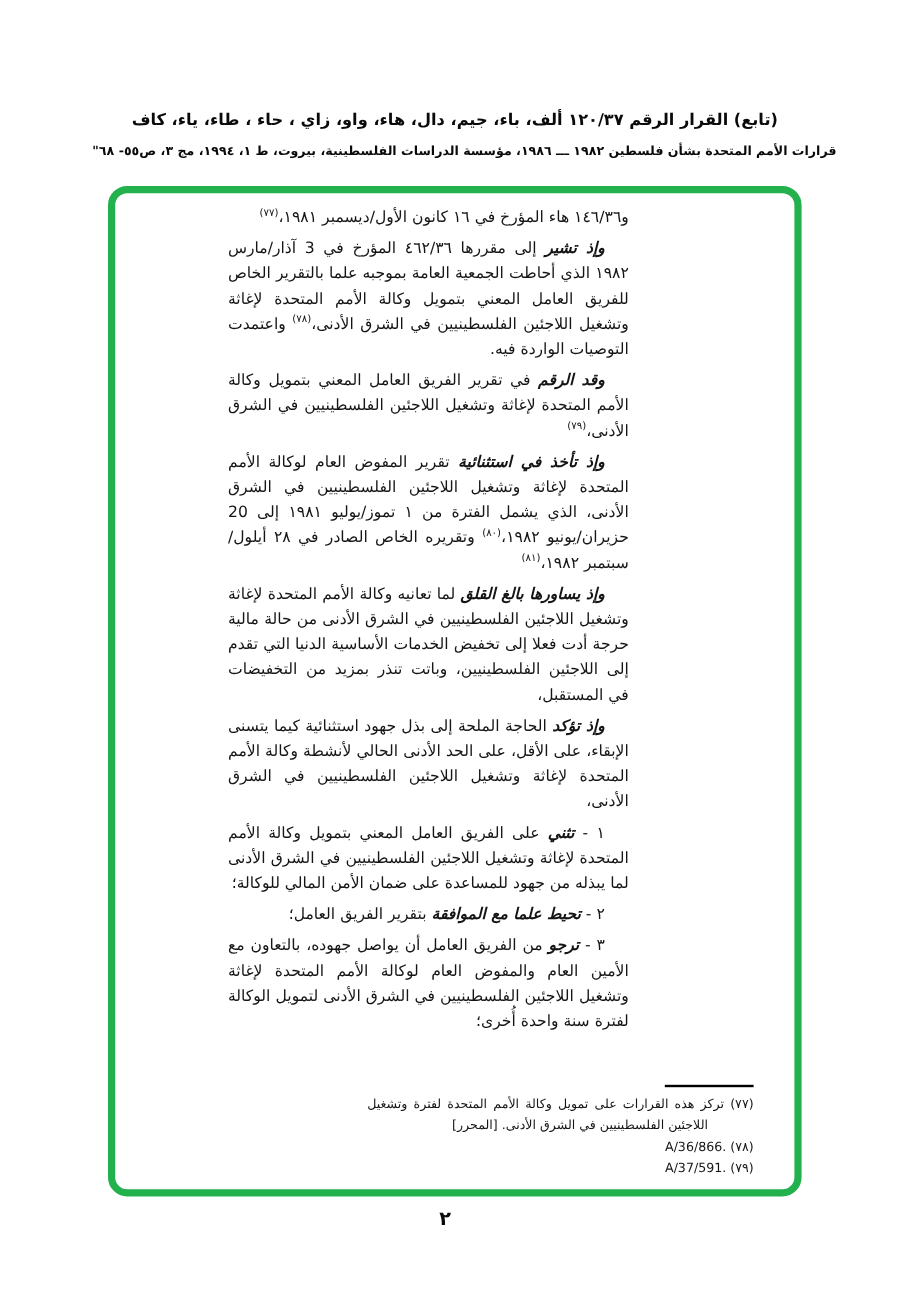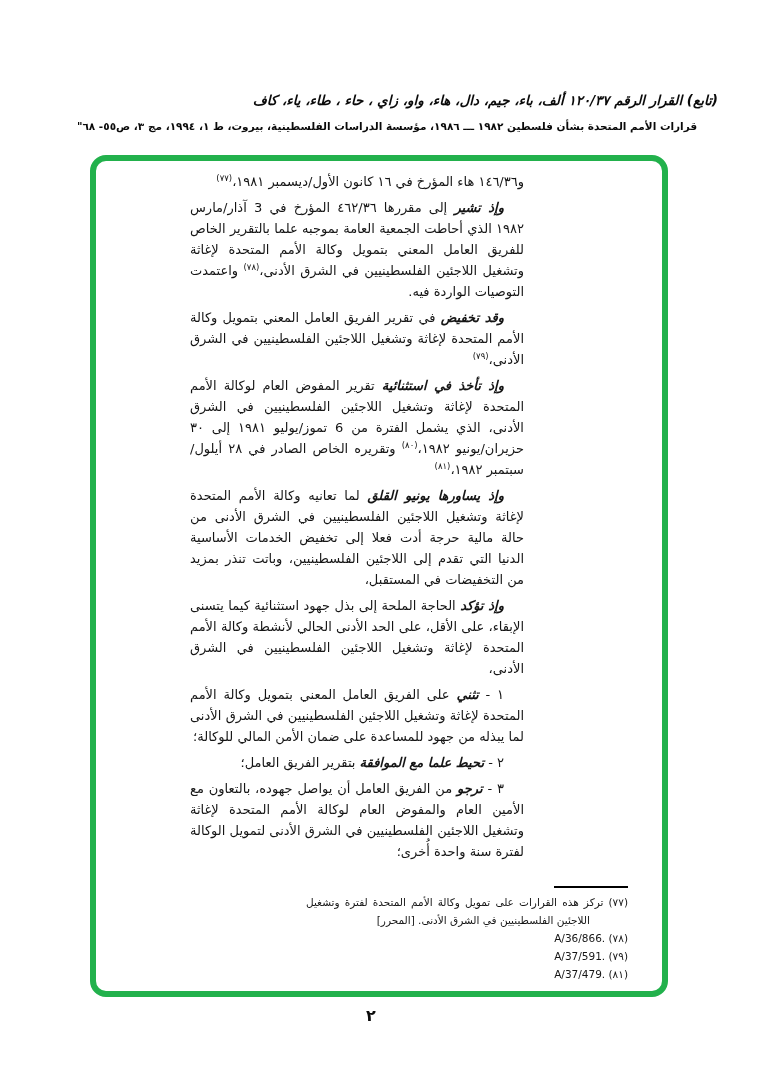"(تابع) القرار الرقم ١٢٠/٣٧ ألف،" .header1 { font-style: italic -> none; text-align: none -> center }
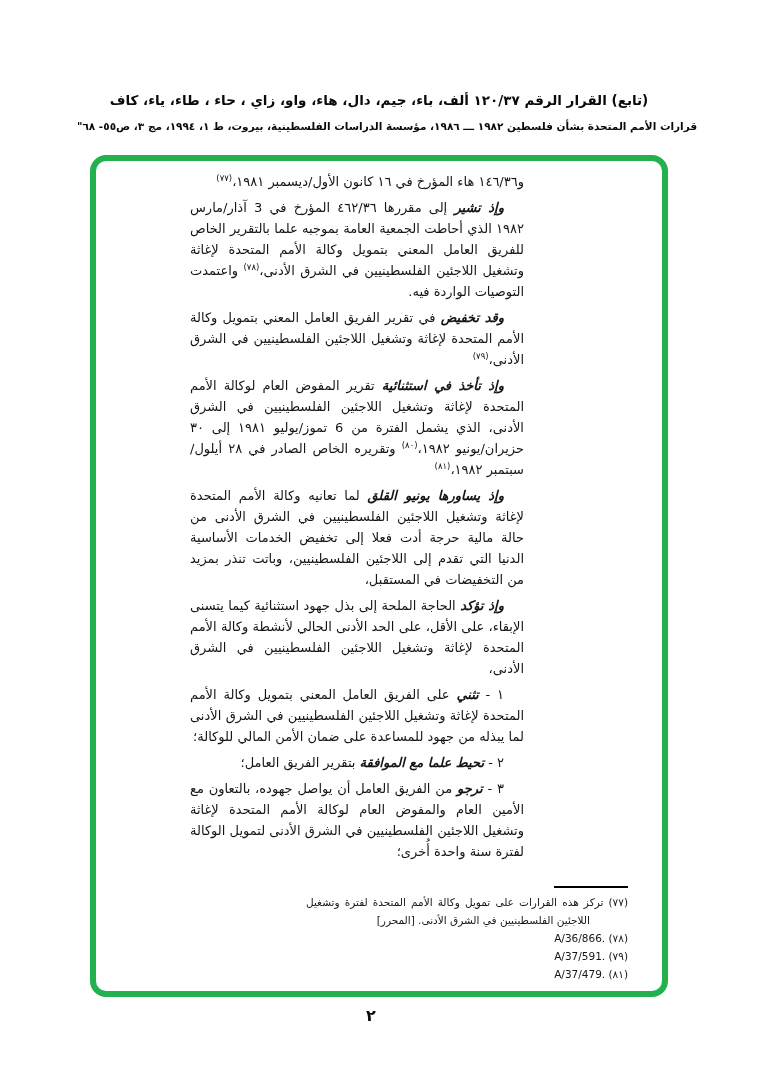"وقد تخفيض" span.b { text: تخفيض -> الرقم }
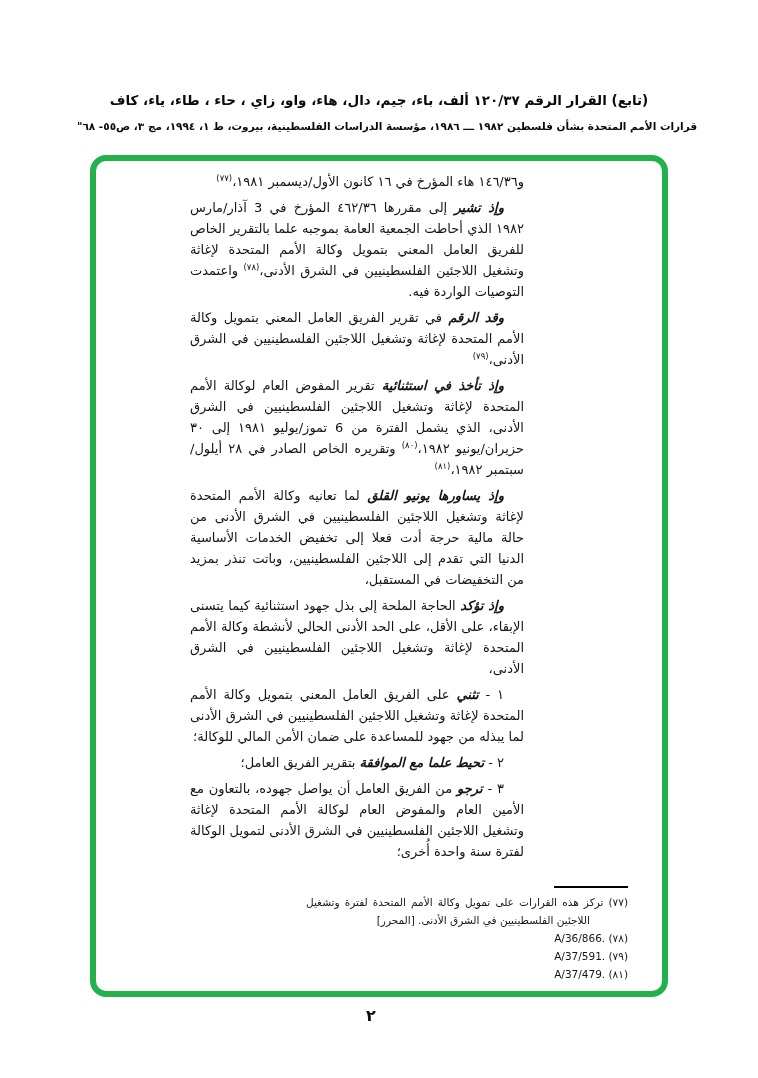"تقرير المفوض العام لوكالة الأمم" span { text: 6 تموز/يوليو ١٩٨١ إلى ٣٠ -> ١ تموز/يوليو ١٩٨١ إلى 20 }
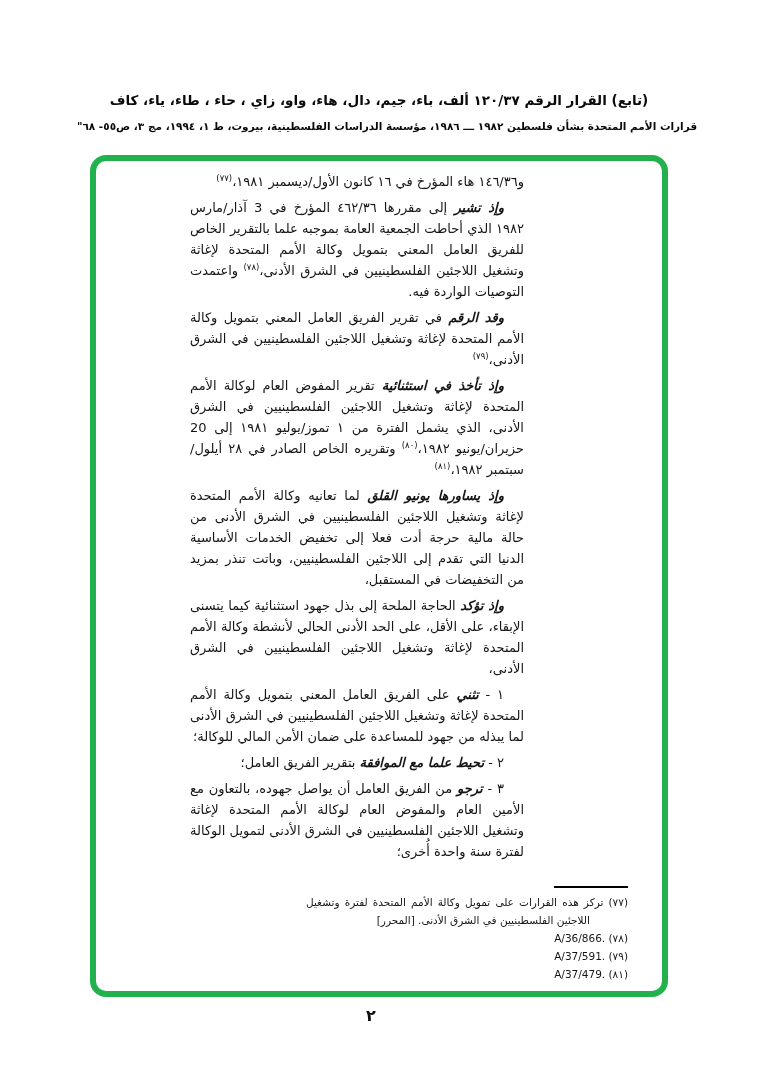"وإذ يساورها يونيو القلق" span.b { text: يونيو -> بالغ }
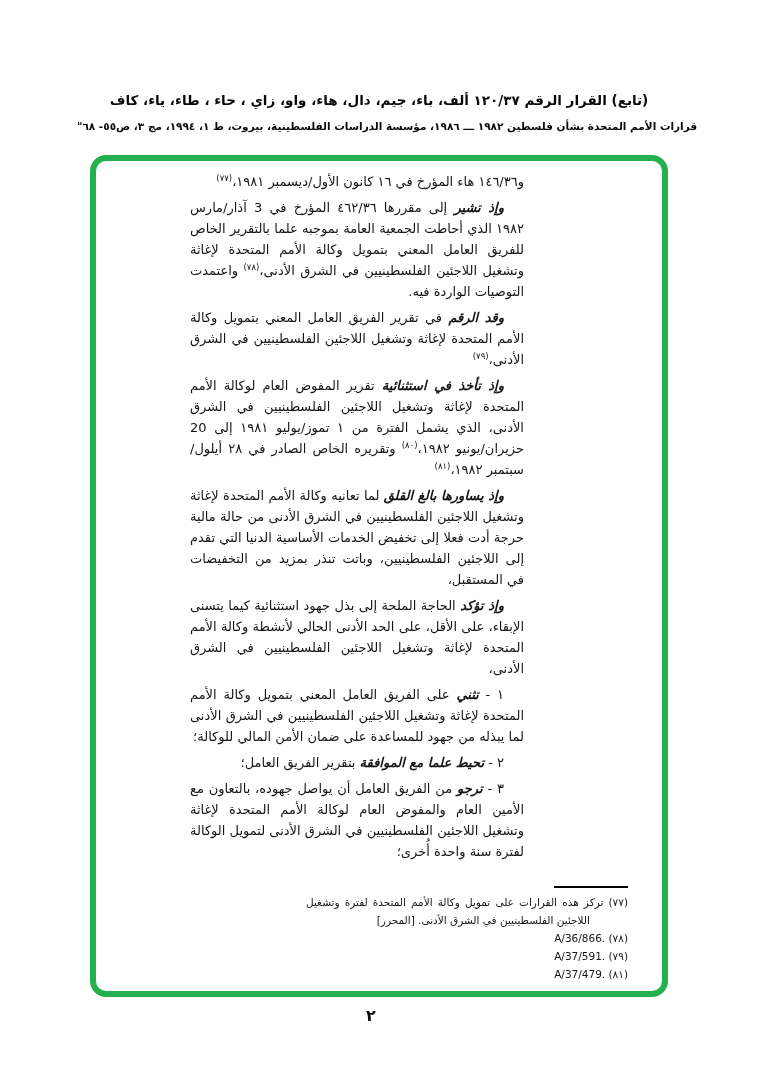"(٨١) A/37/479." div.footnote { html: <div><span>(٨١) </span><span>A/37/479.</span></div> -> none }
